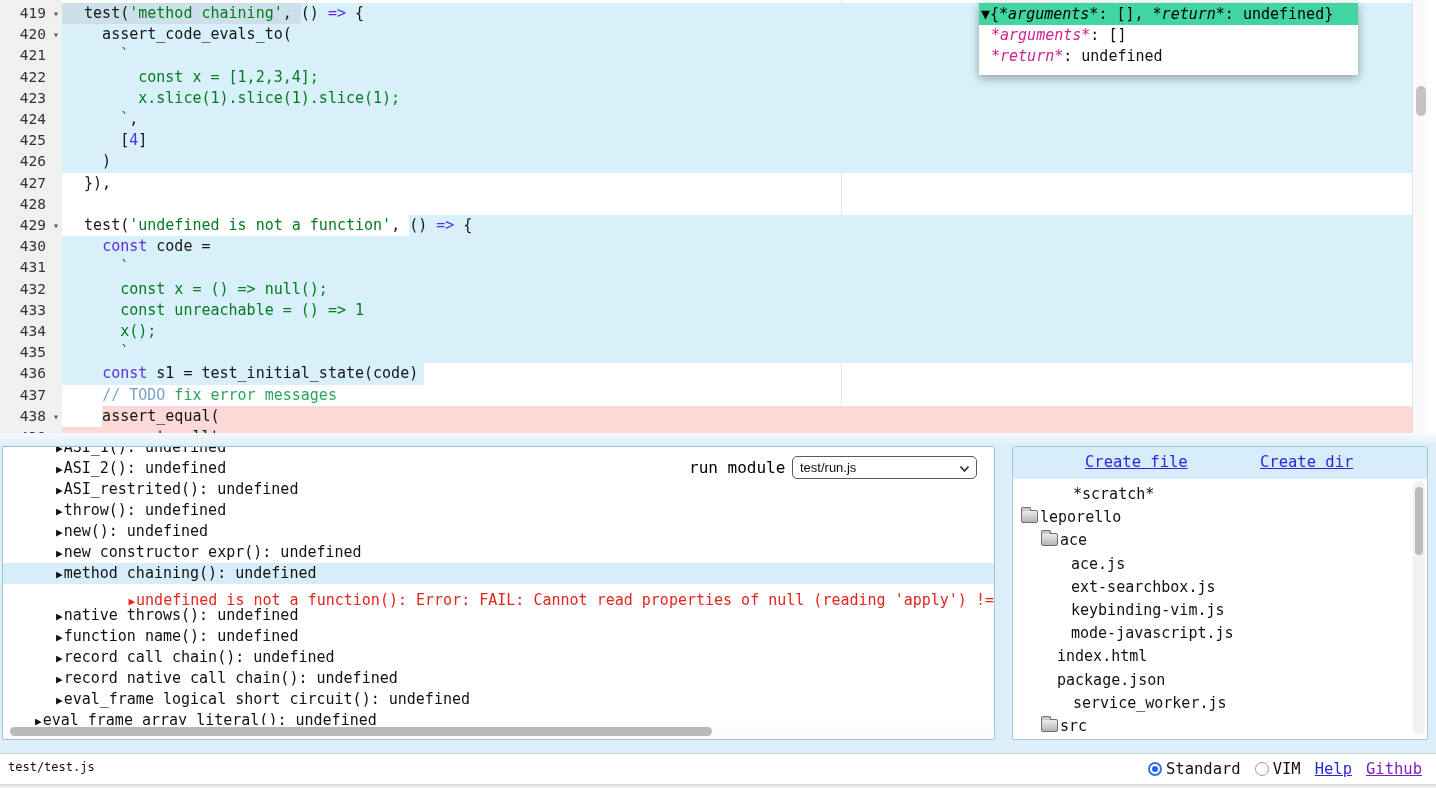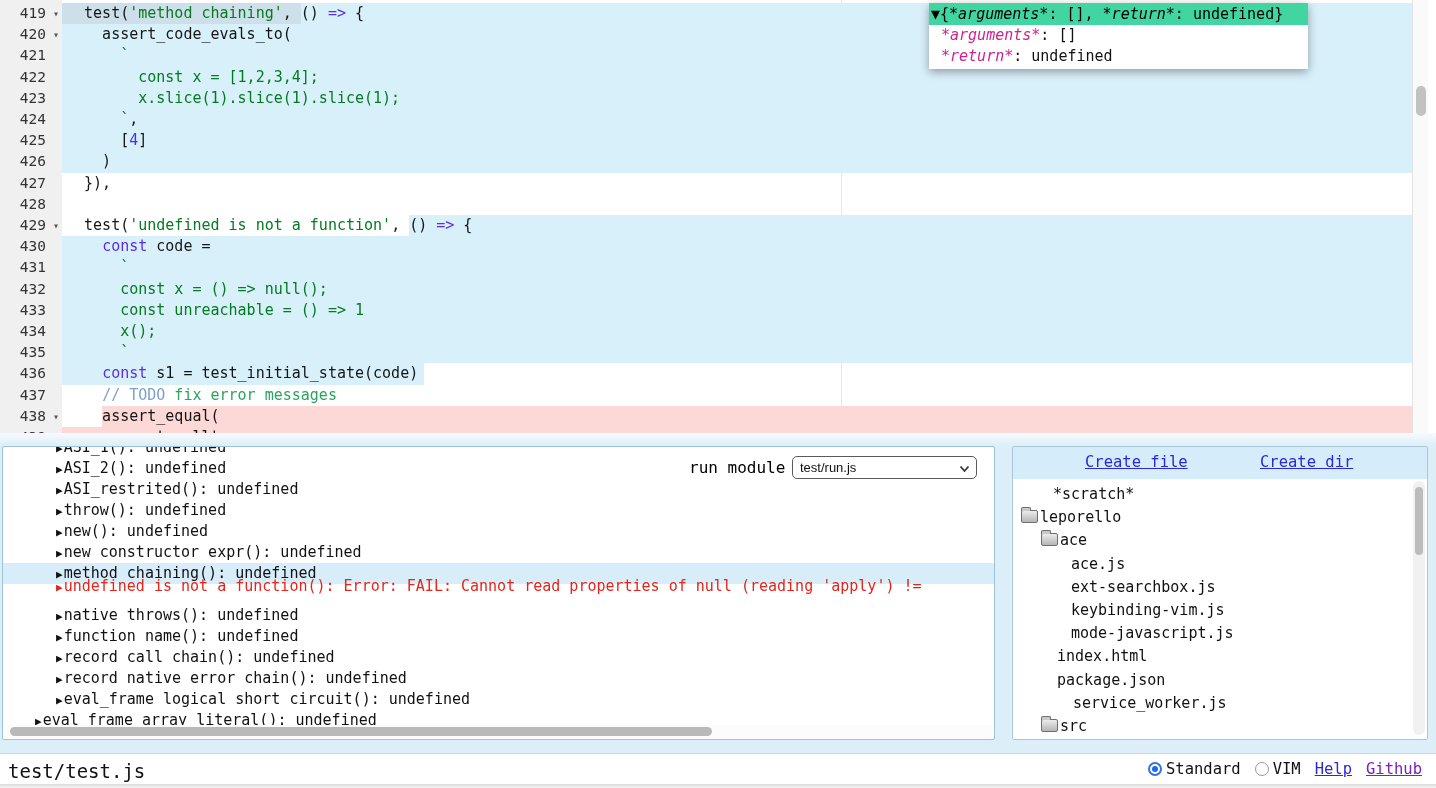"▼{*arguments*: [], *return*: undefined}" #tooltip { left: 929px -> 979px }
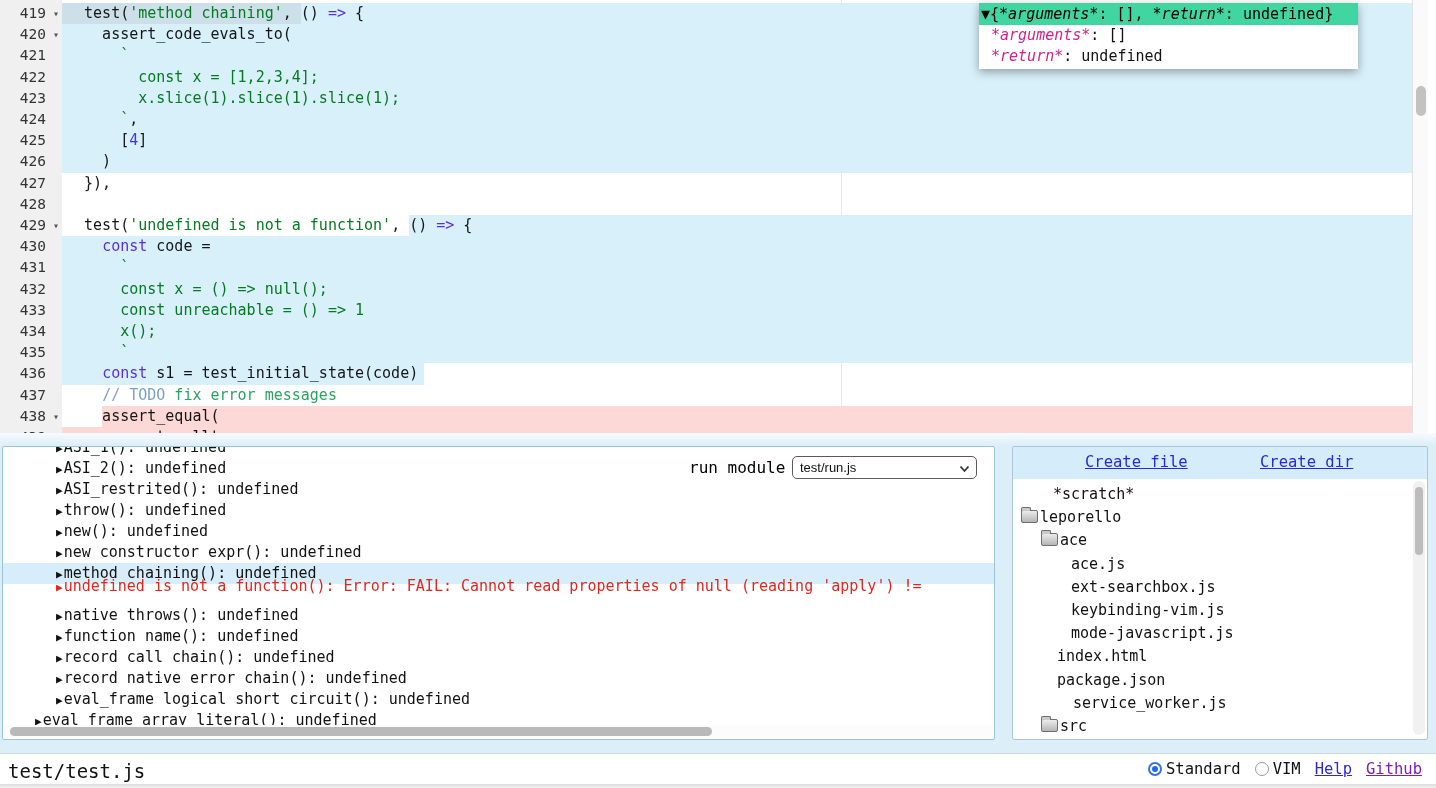"*arguments*: []" #tooltip-body { padding-bottom: 2px -> 8px }
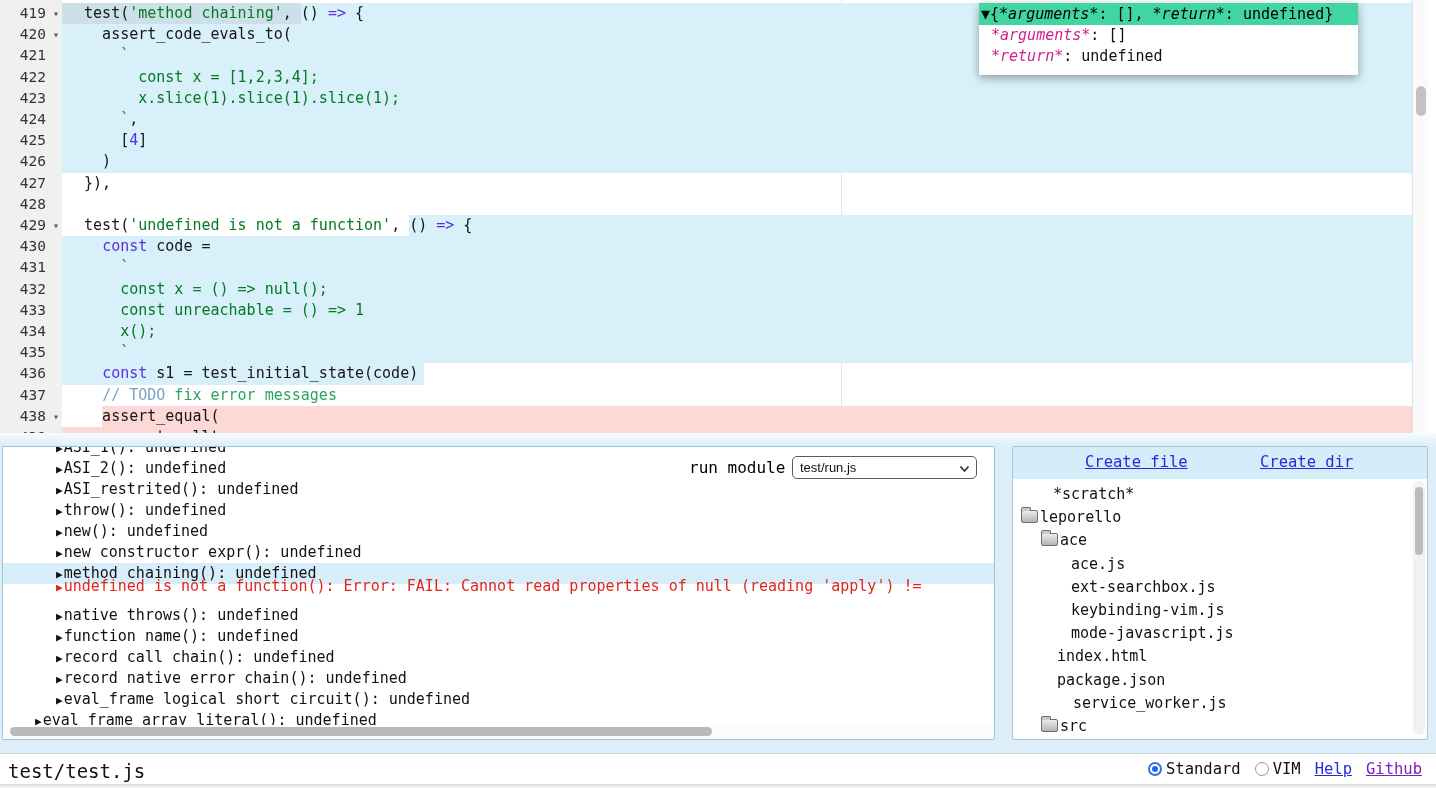"*scratch*" div.ft-row { padding-left: 40px -> 60px }
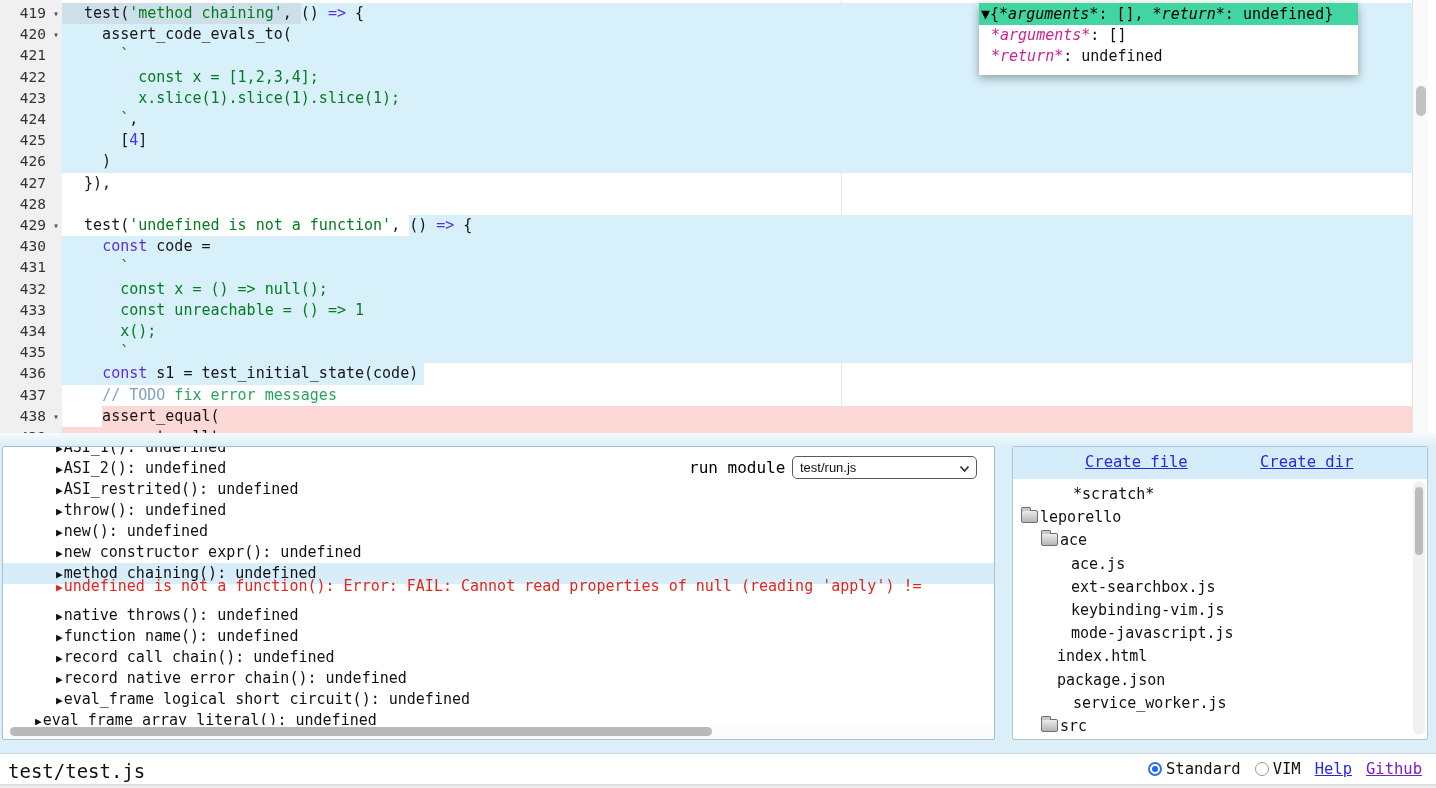"▶undefined is not a function():" div.ct-row { text-align: none -> right; top: 129px -> 143px }
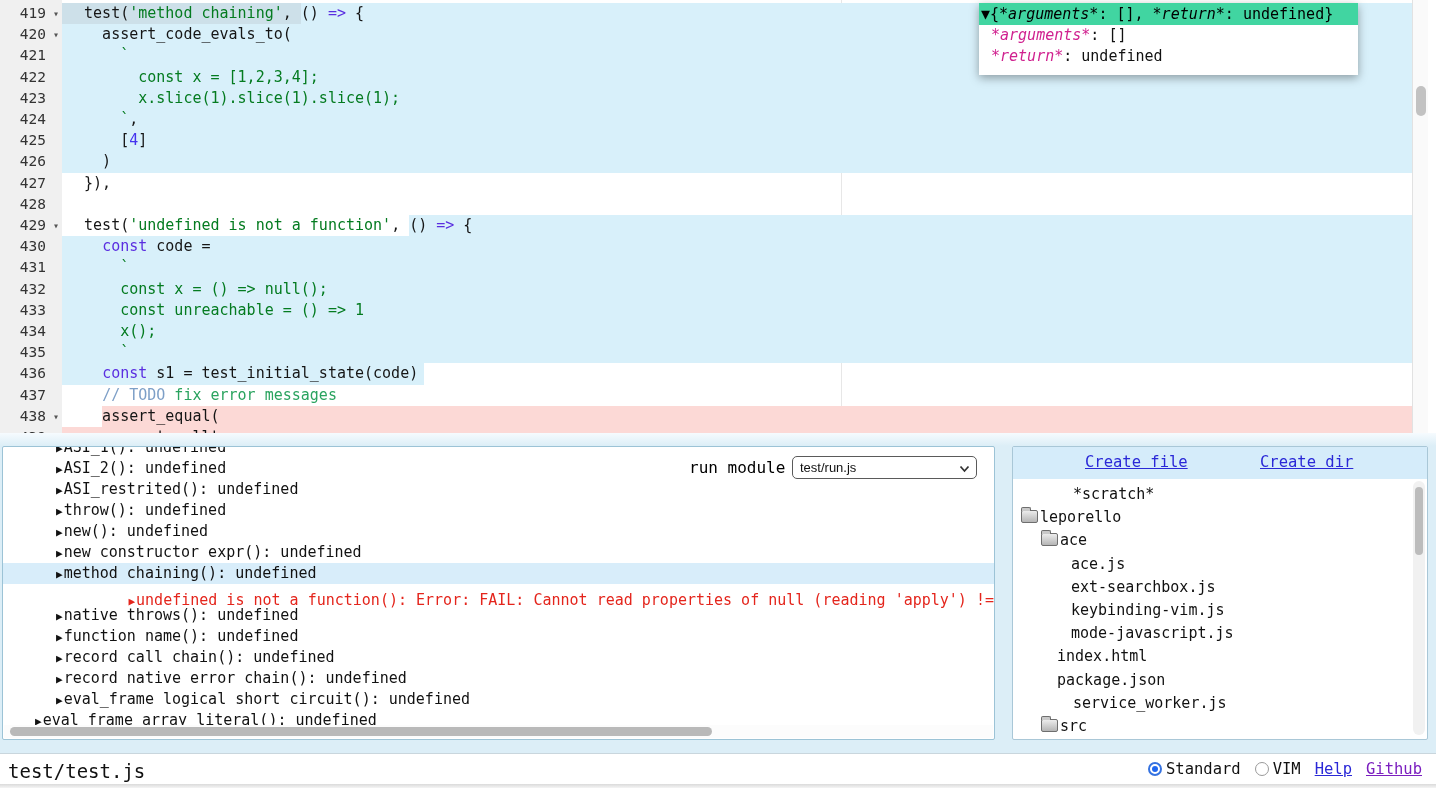"record native error chain(): undefined" span { text: error -> call }
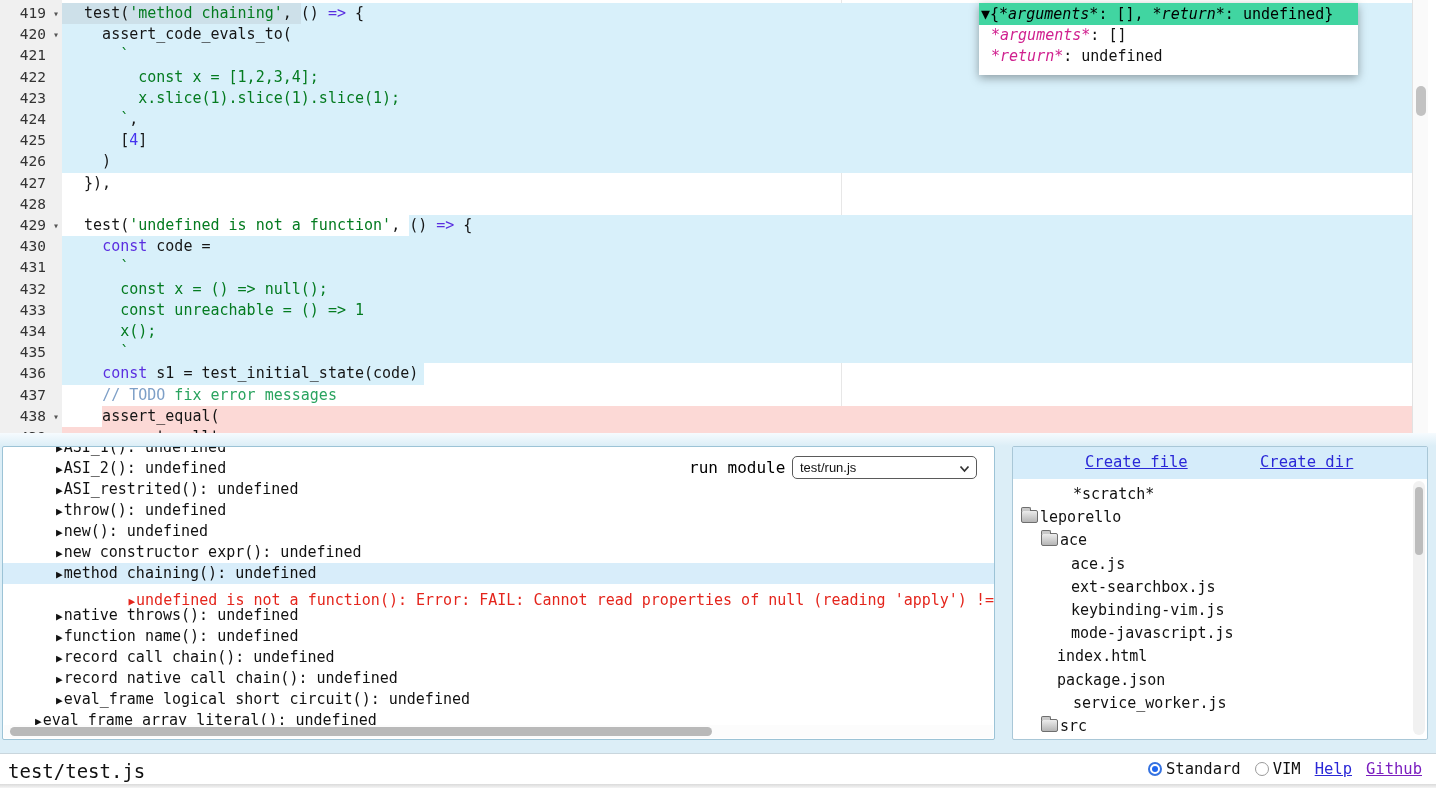"test/test.js" #status-path { font-size: 19px -> 12px }
